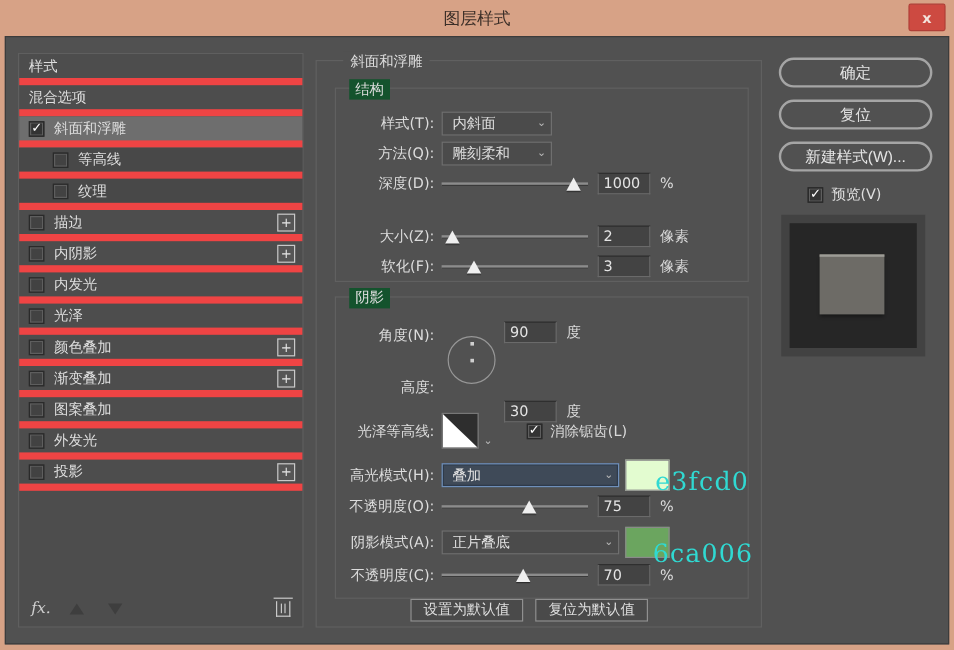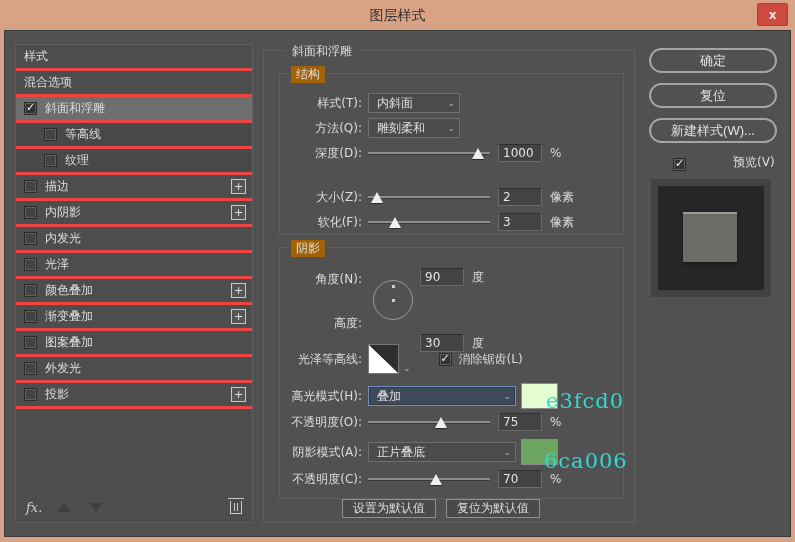"样式" .sb-row { border-bottom: 3px solid #ef4444 -> 6px solid #ef4444 }
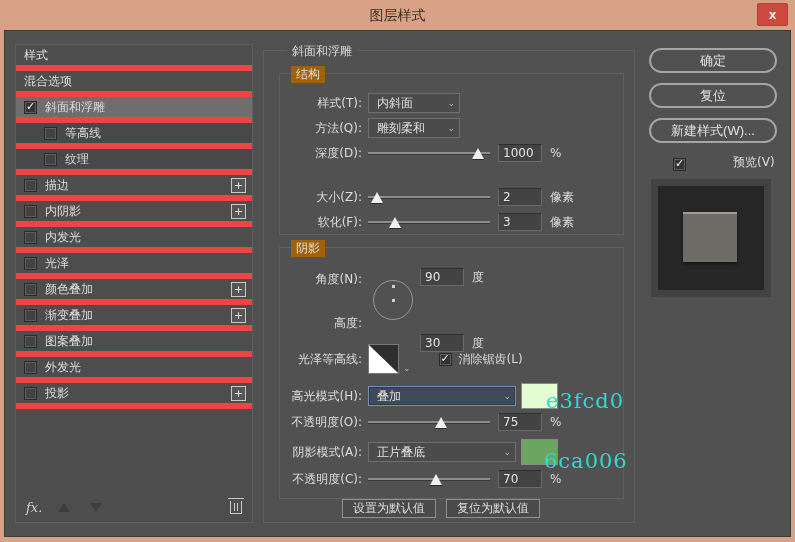"结构" .fieldset .legend { background: #a16207 -> #14532d }
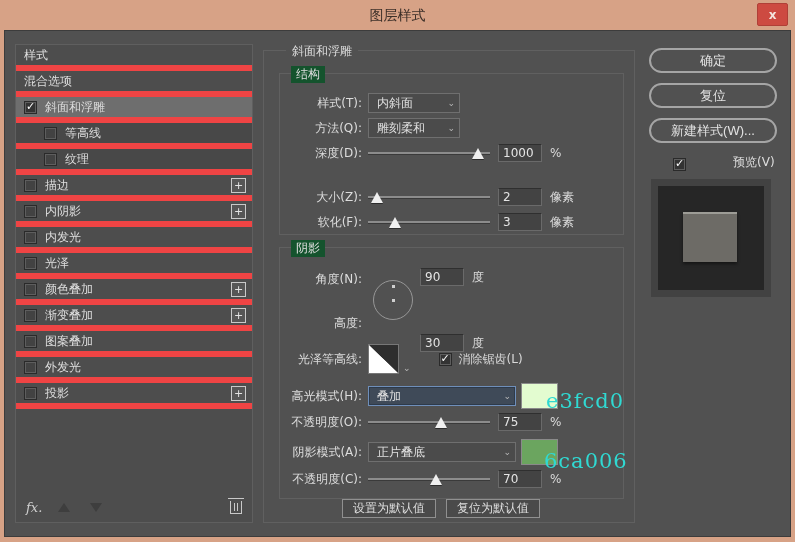"预览(V)" .preview-check { align-items: flex-end -> center; gap: 40px -> none }
